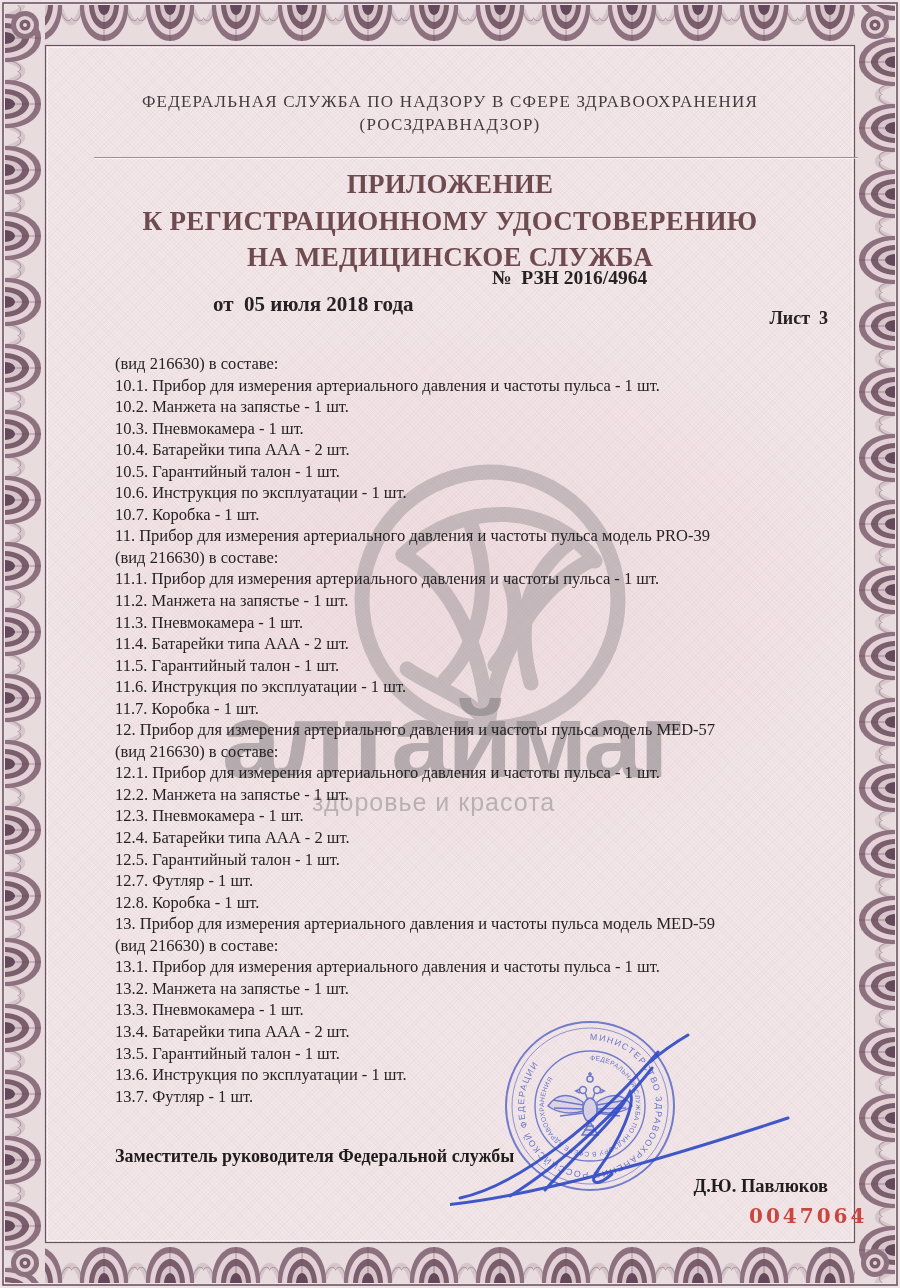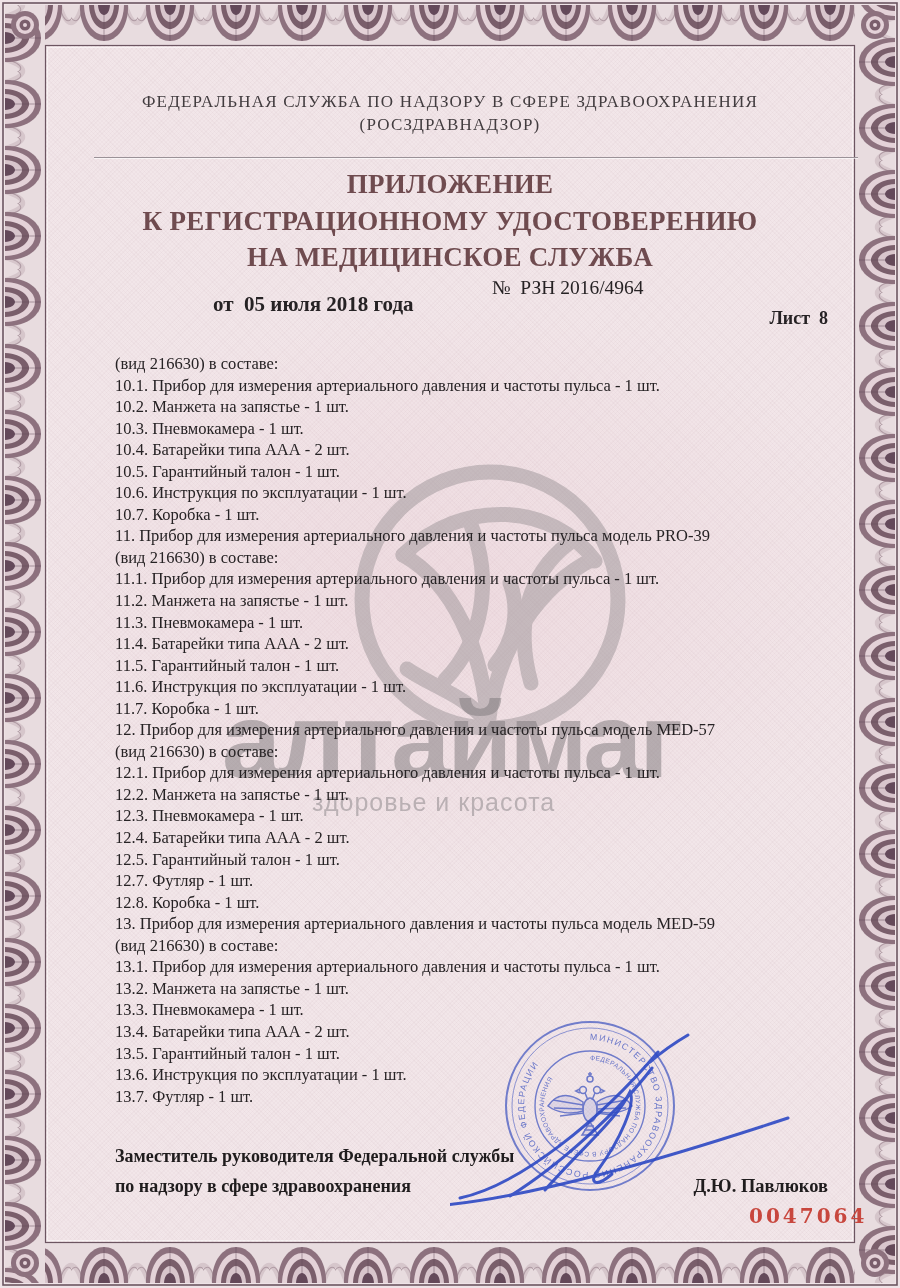"№ РЗН 2016/4964" .numline { font-weight: normal -> bold; top: 277px -> 267px }
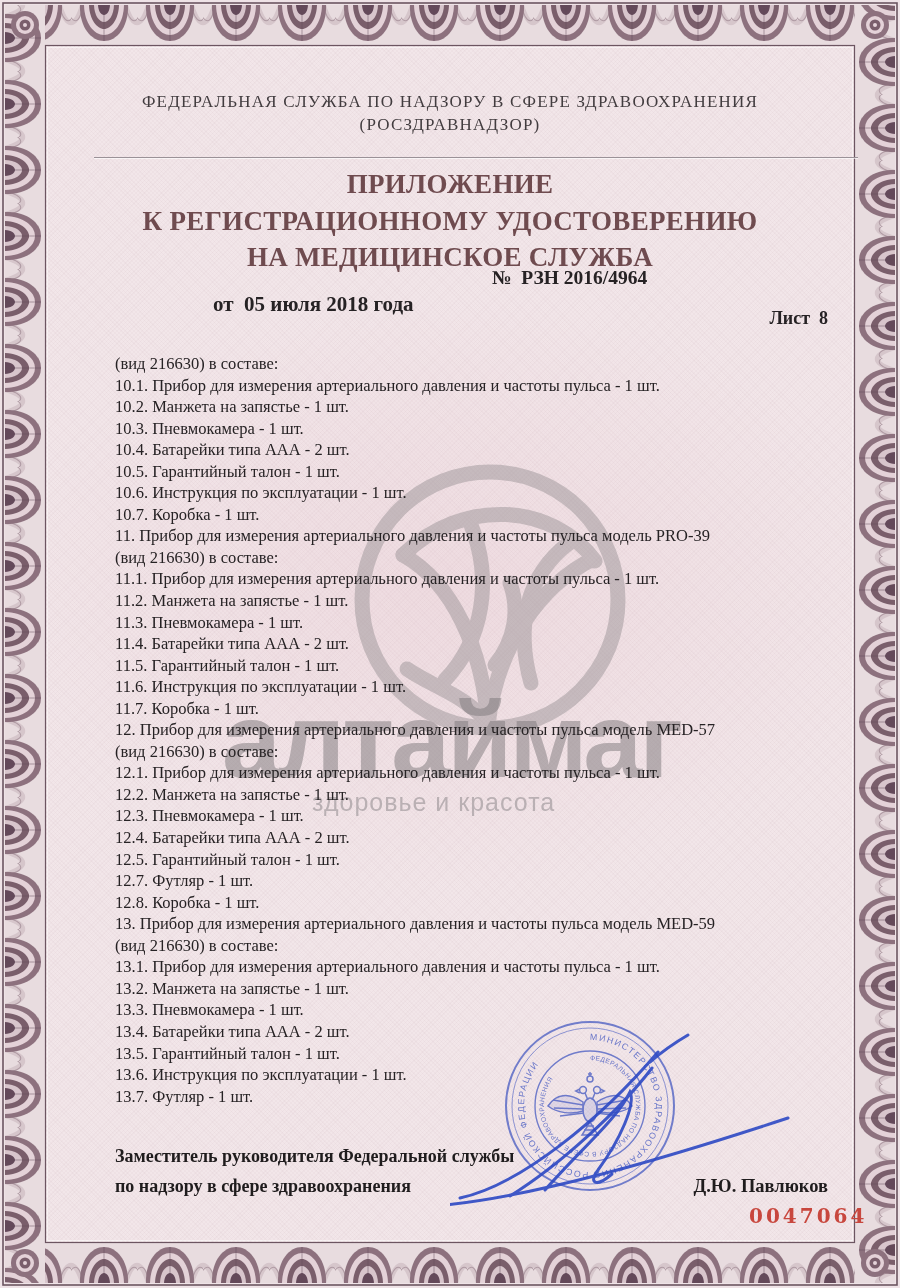"Лист 8" div.sheet { text: 8 -> 3 }
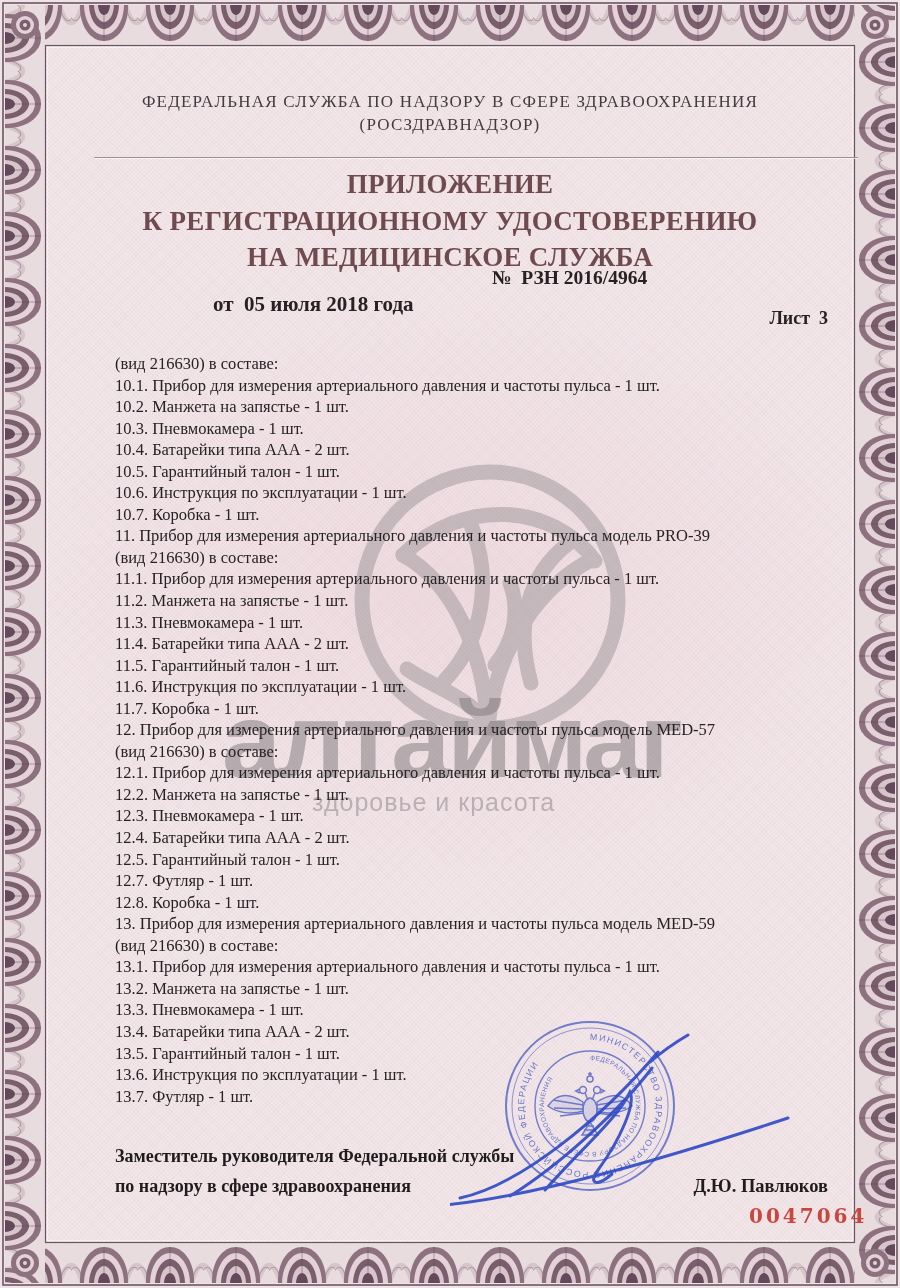"по надзору в сфере здравоохранения" div.foot { html: <div>по надзору в сфере здравоохранения</div> -> none }
